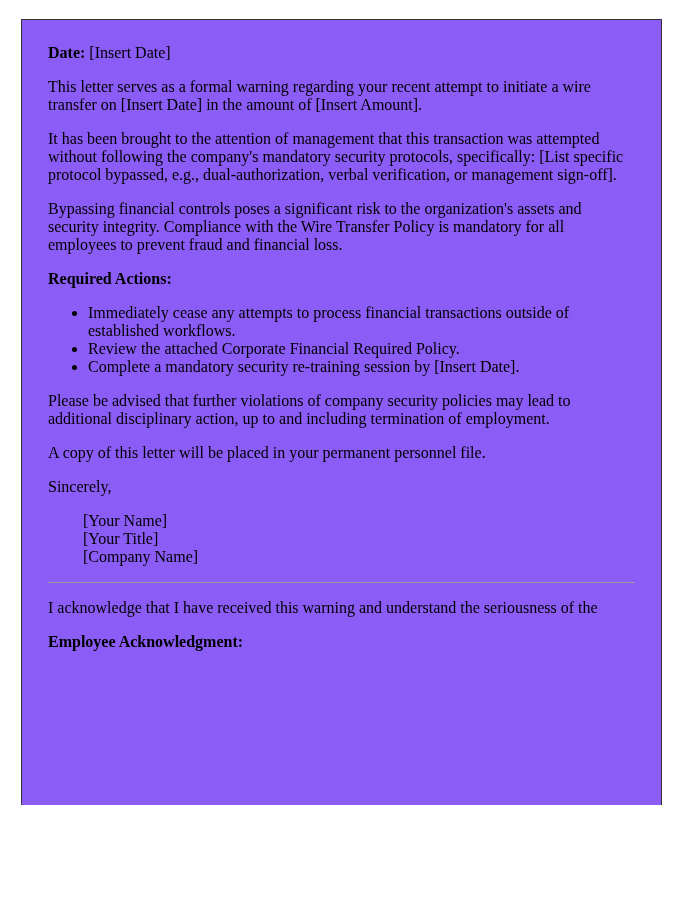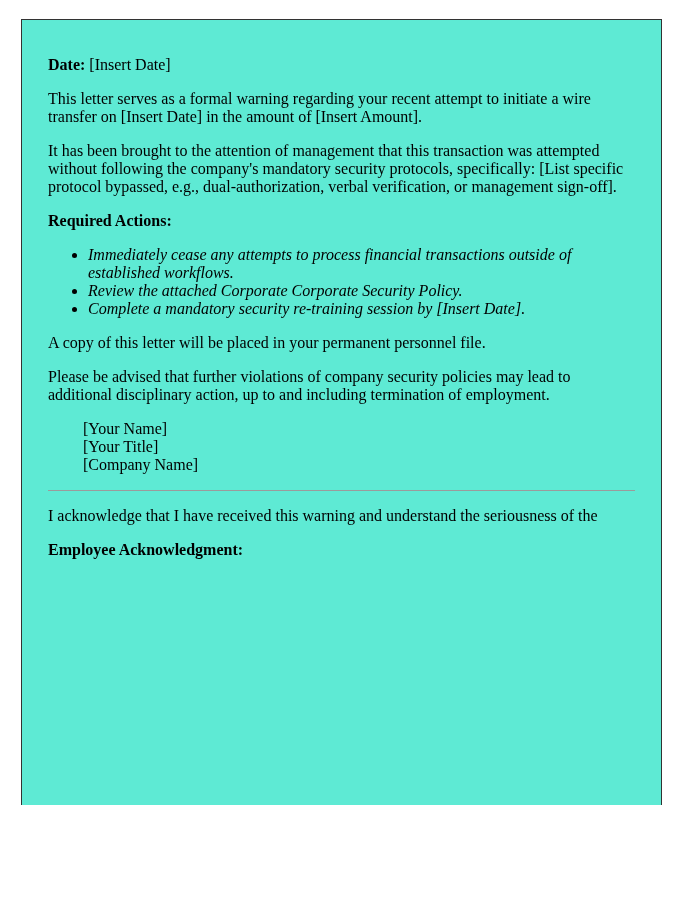"Date: [Insert Date]" .letter-page { background: #5eead4 -> #8b5cf6; padding: 20px 26px 0 26px -> 8px 26px 0 26px }
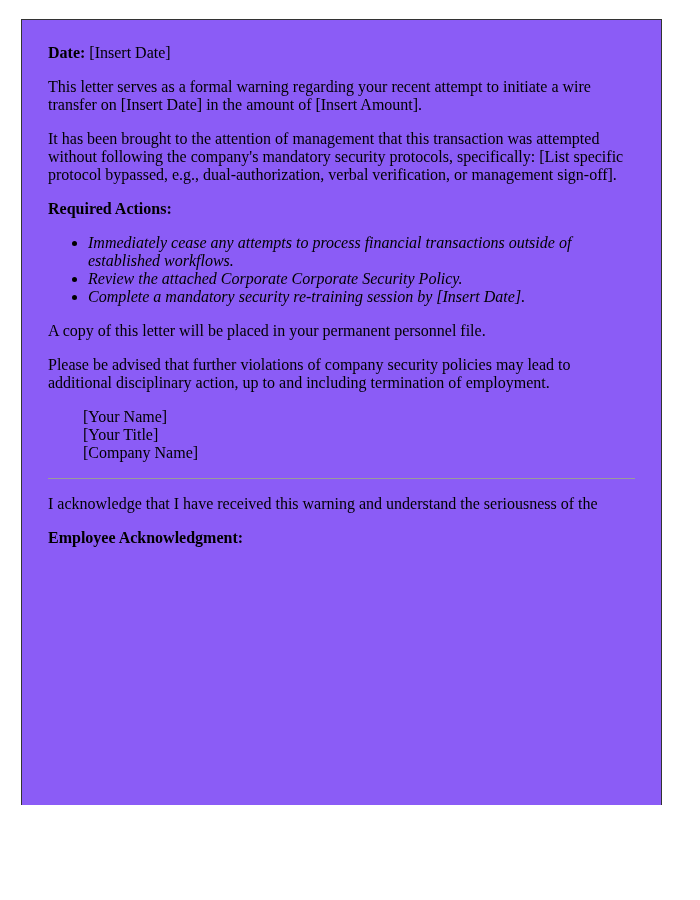"Bypassing financial controls poses a" p { html: none -> <p>Bypassing financial controls poses a significant risk to the organization's assets and security integrity. Compliance with the Wire Transfer Policy is mandatory for all employees to prevent fraud and financial loss.</p> }
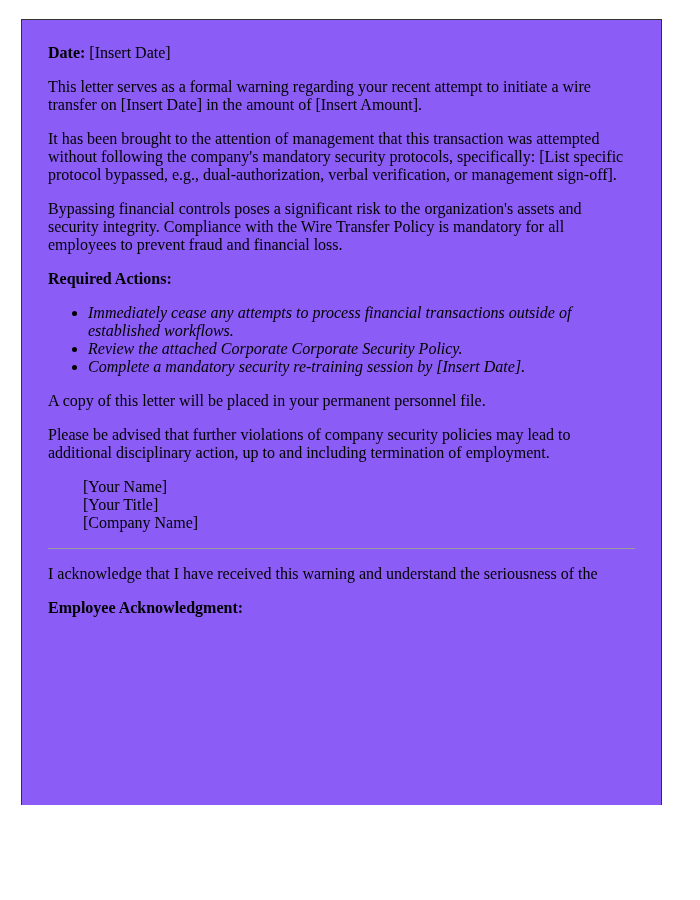"Immediately cease any attempts to" .letter-page li { font-style: italic -> none }
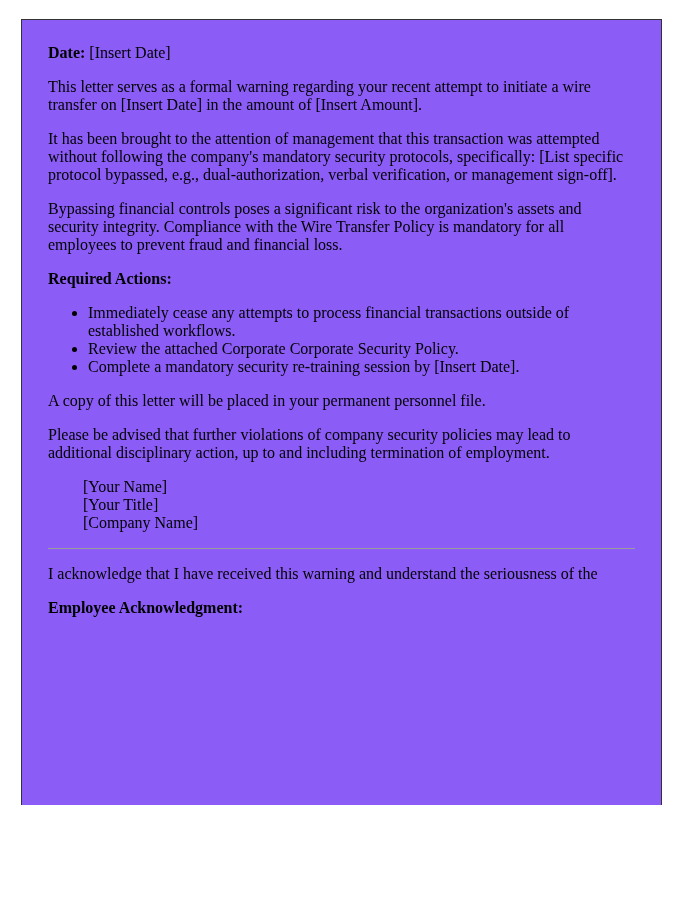"Review the attached Corporate Corporate" li { text: Corporate Security -> Financial Required }
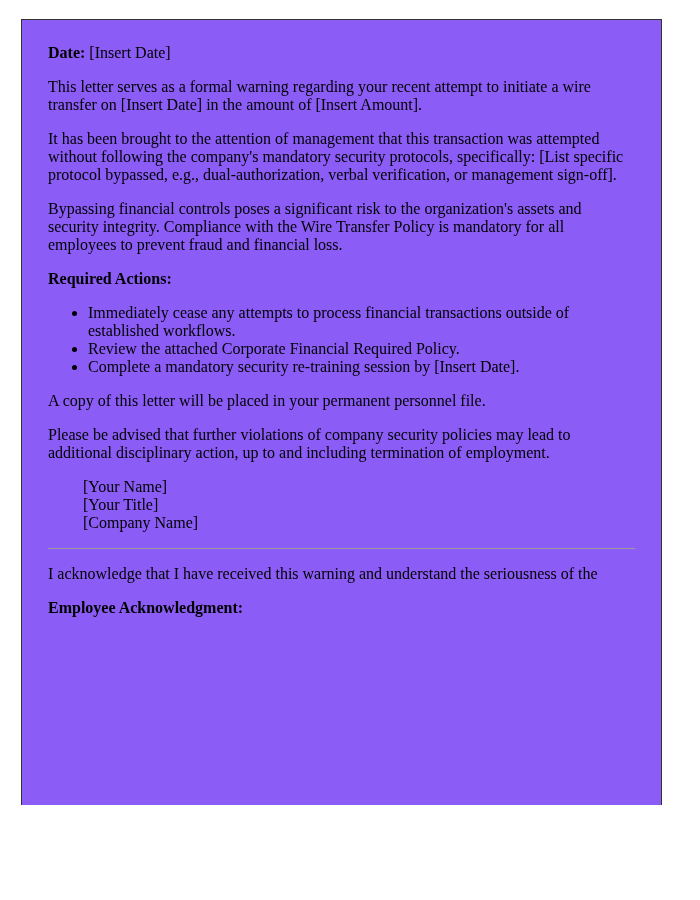"A copy of this letter" p { order: before "Please be advised that further" -> after "Please be advised that further" }
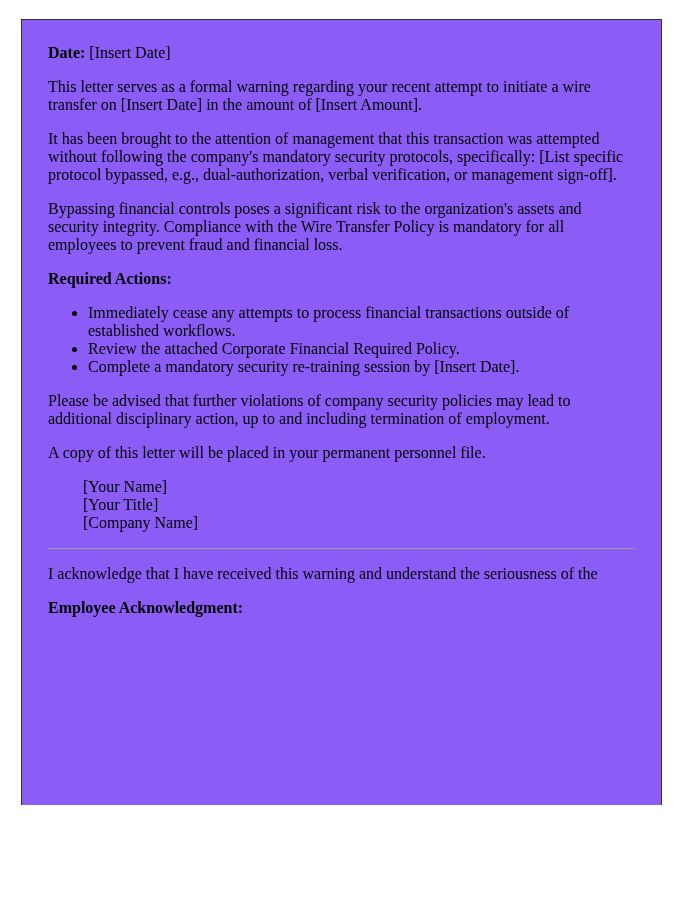"Sincerely," p { html: none -> <p>Sincerely,</p> }
